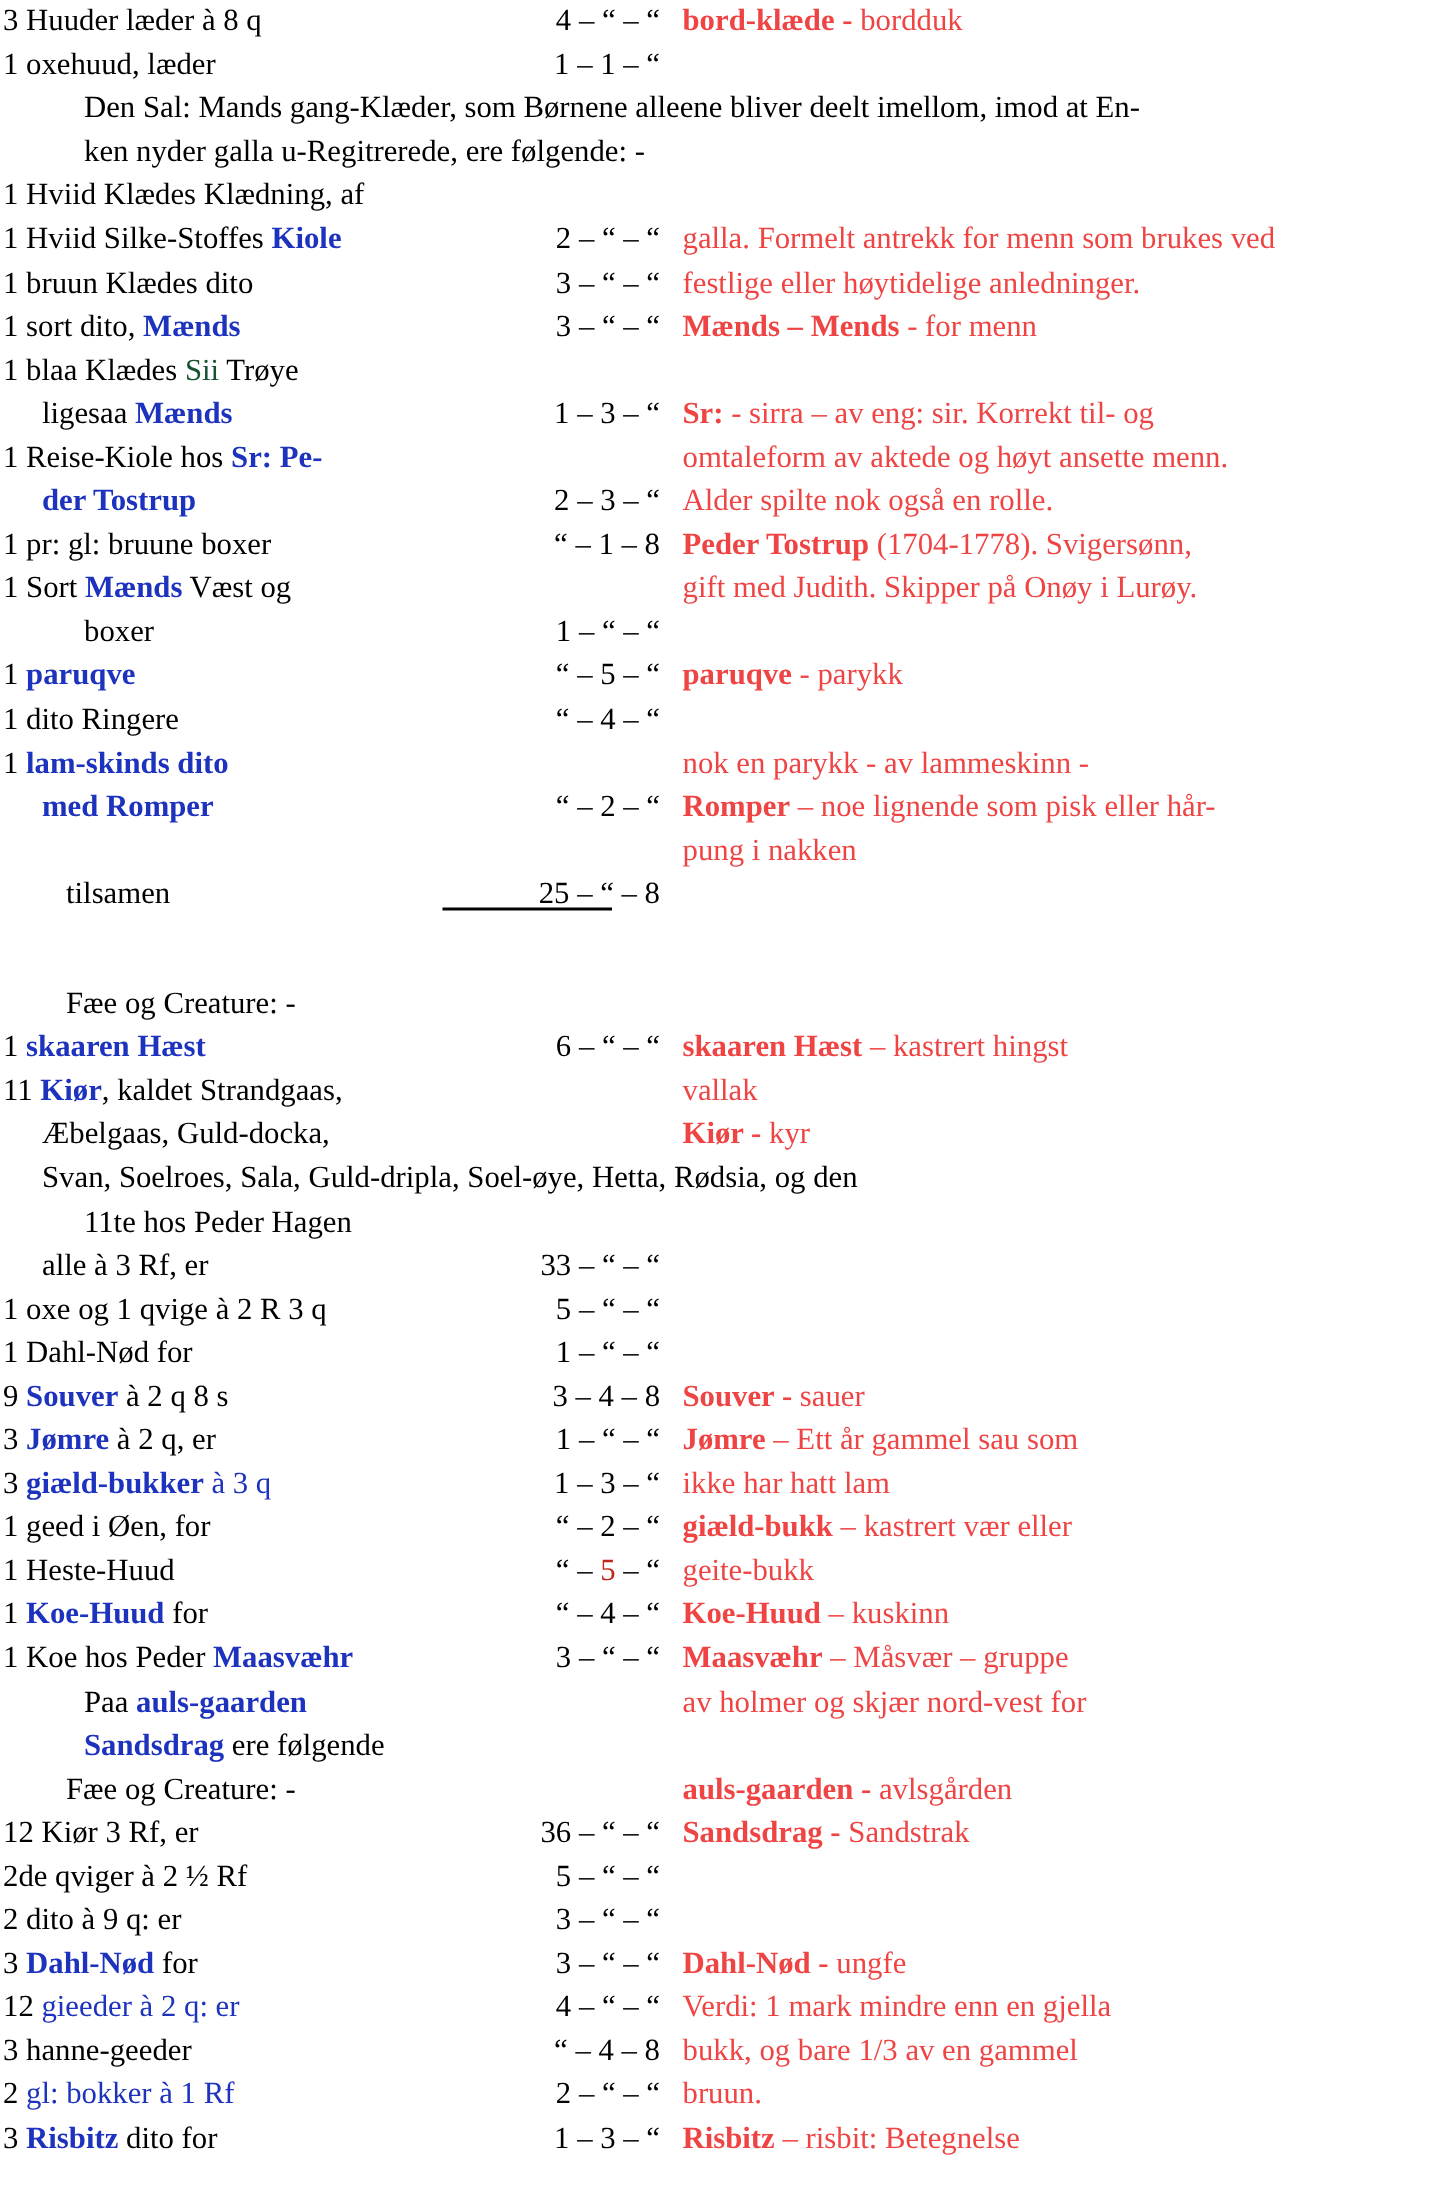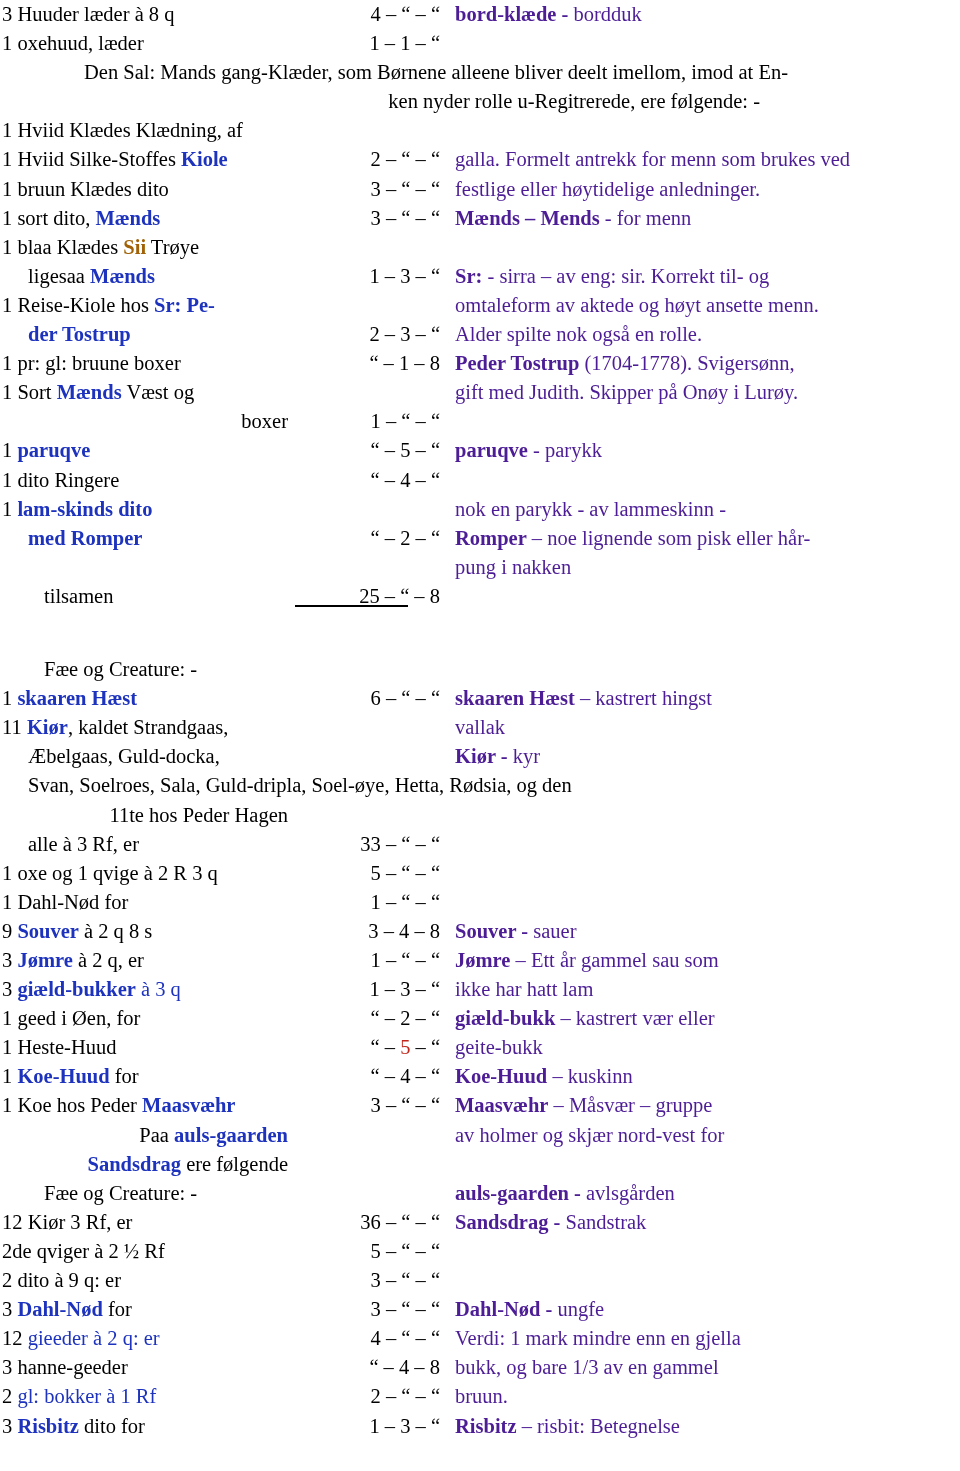"bord-klæde - bordduk" .c-note { color: #4c1d95 -> #ef4444 }
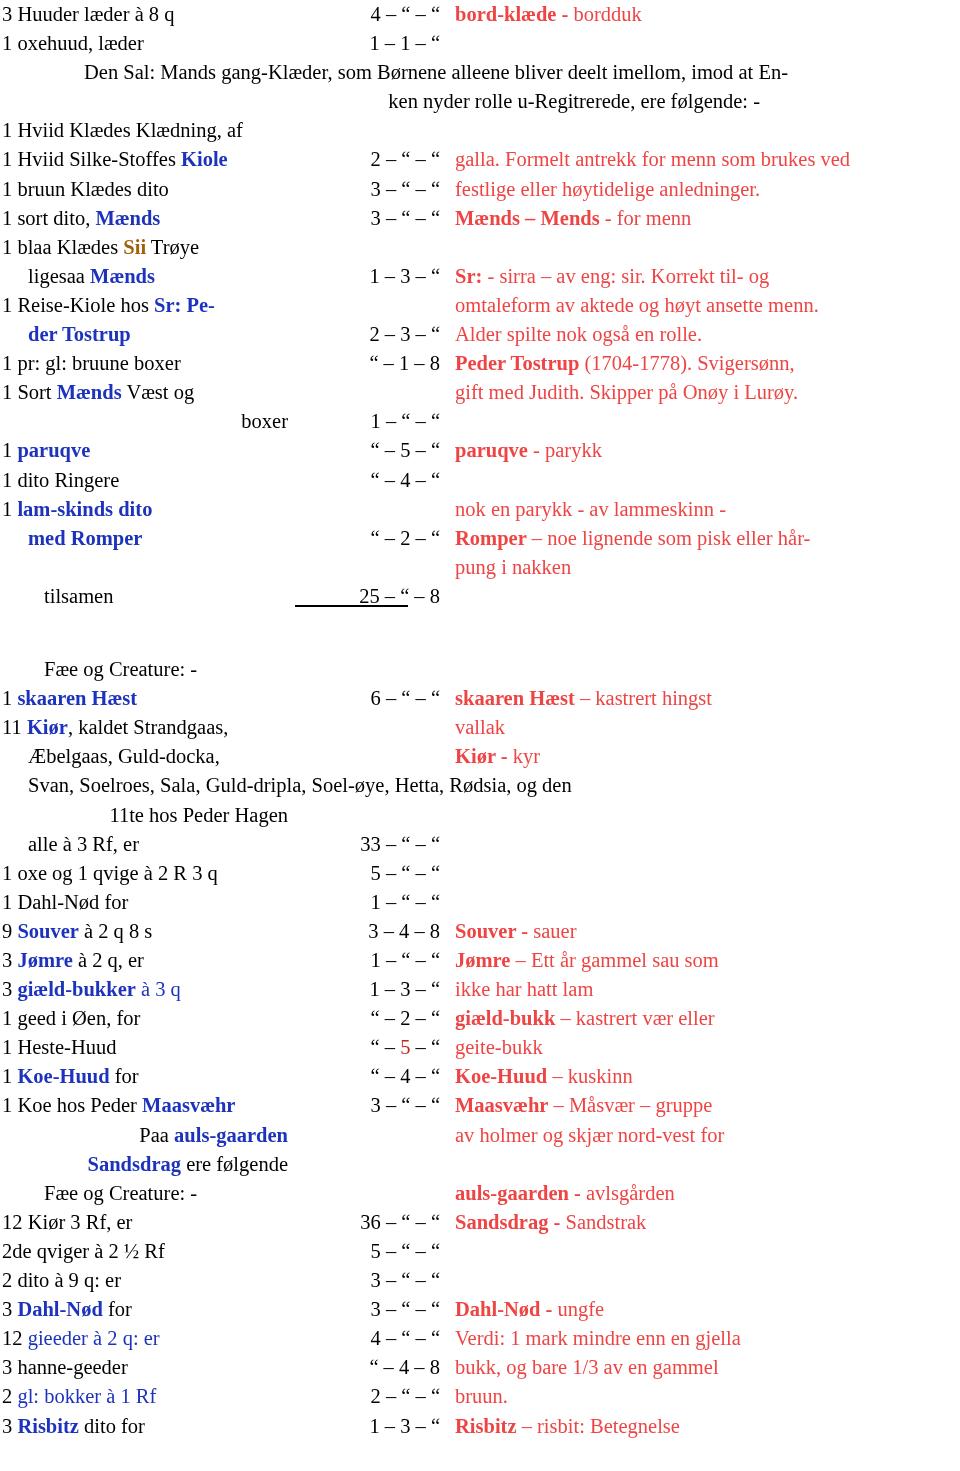"Den Sal: Mands gang-Klæder, som" .i2 { padding-left: 84px -> 56px; text-align: right -> none }
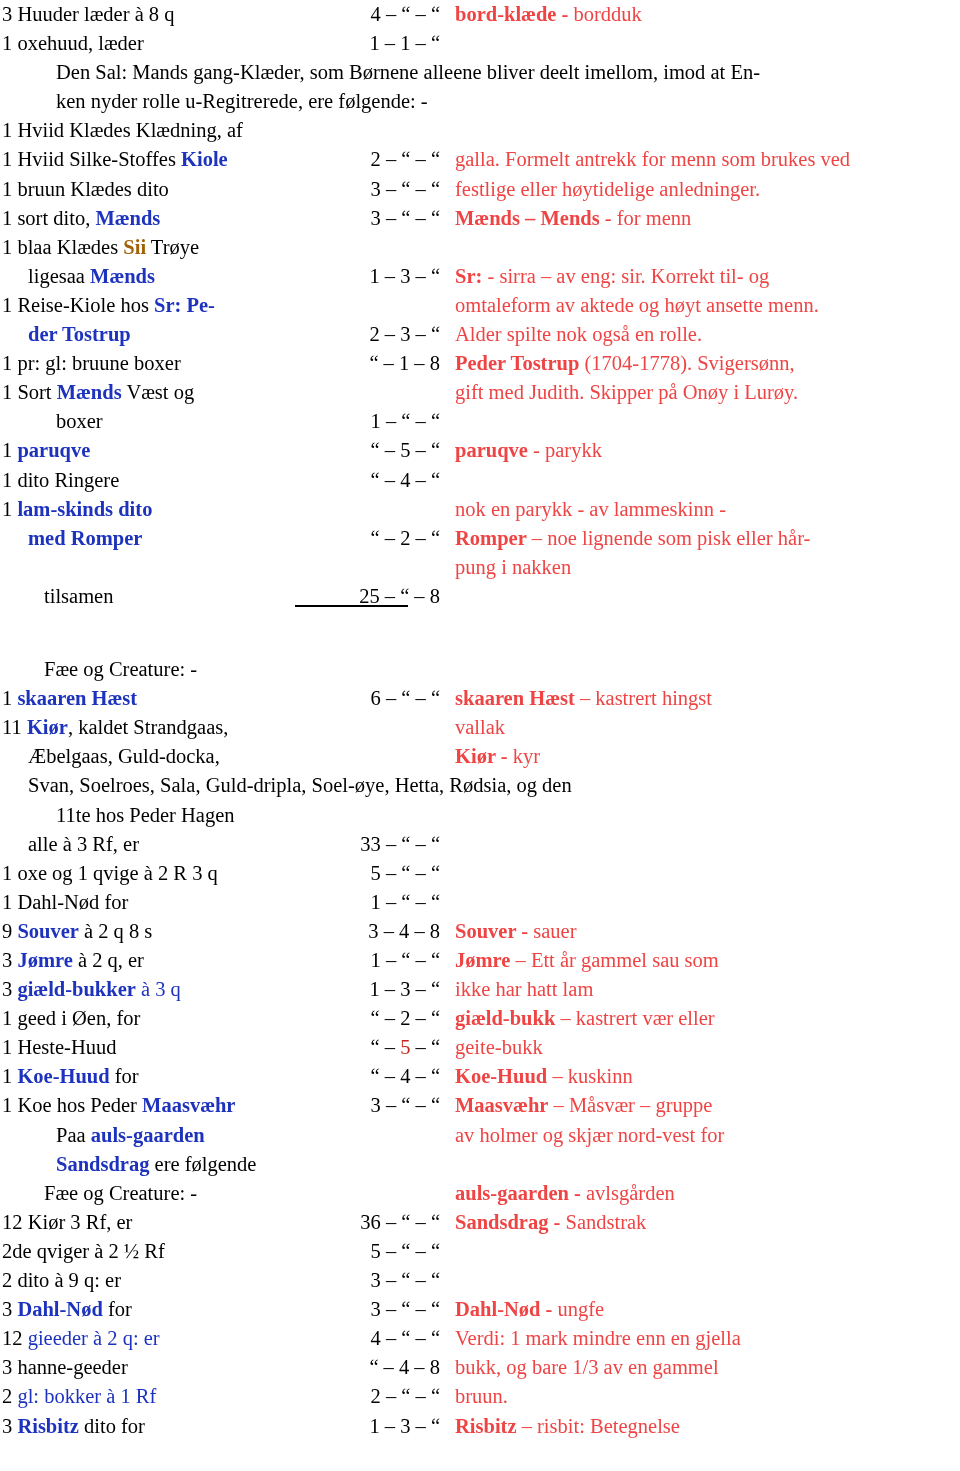"ken nyder rolle u-Regitrerede, ere" div.c-wide { text: rolle -> galla }
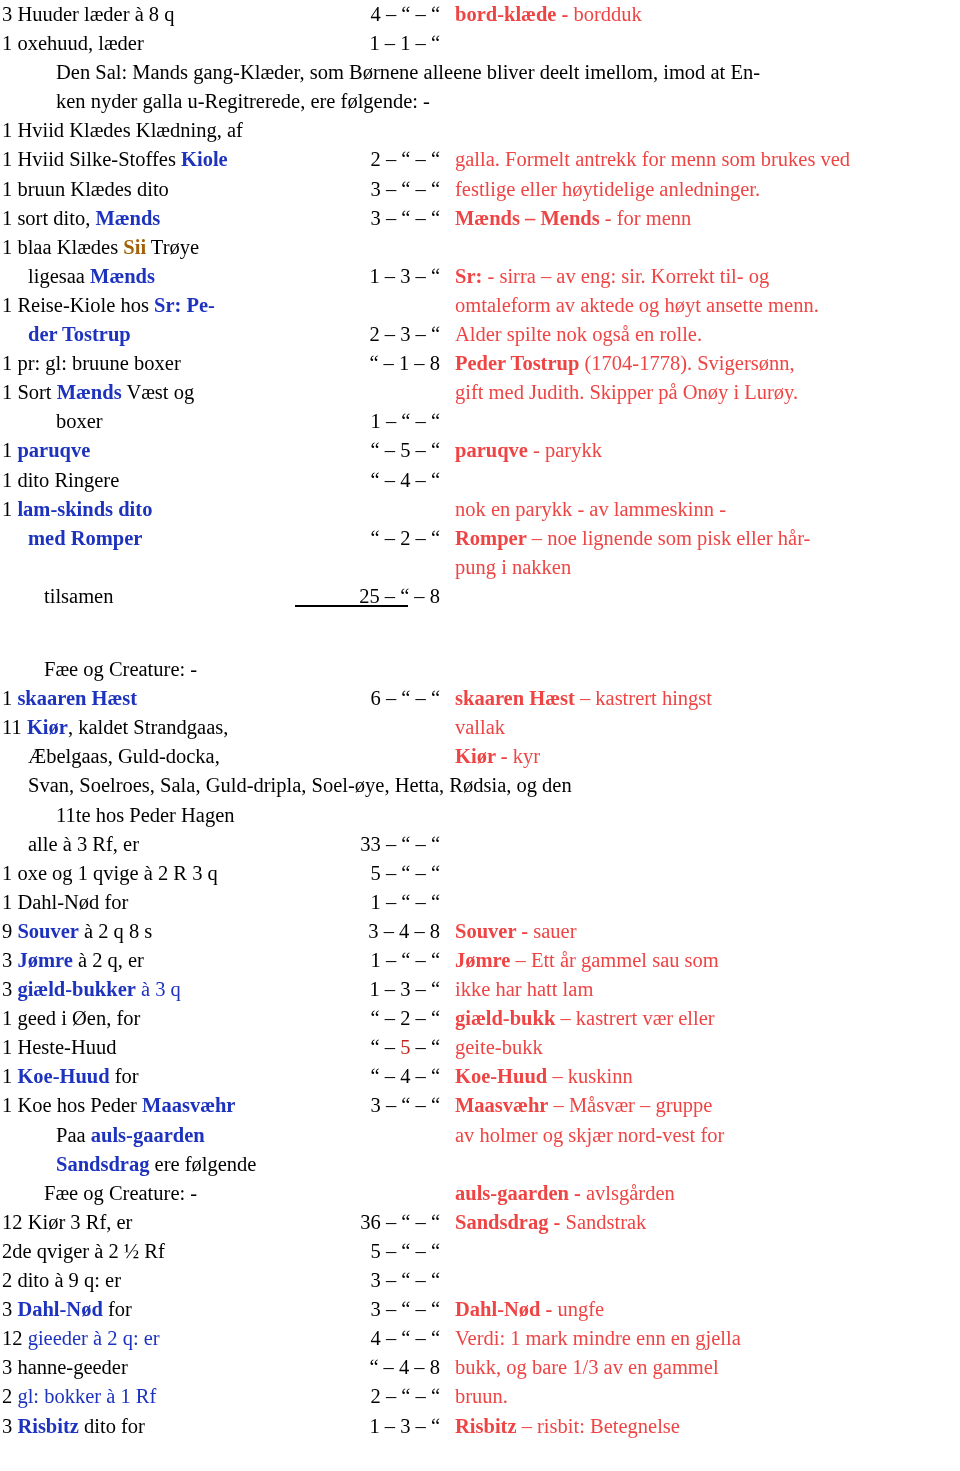"Sii" .rb { color: #a16207 -> #14532d; font-weight: bold -> normal }
